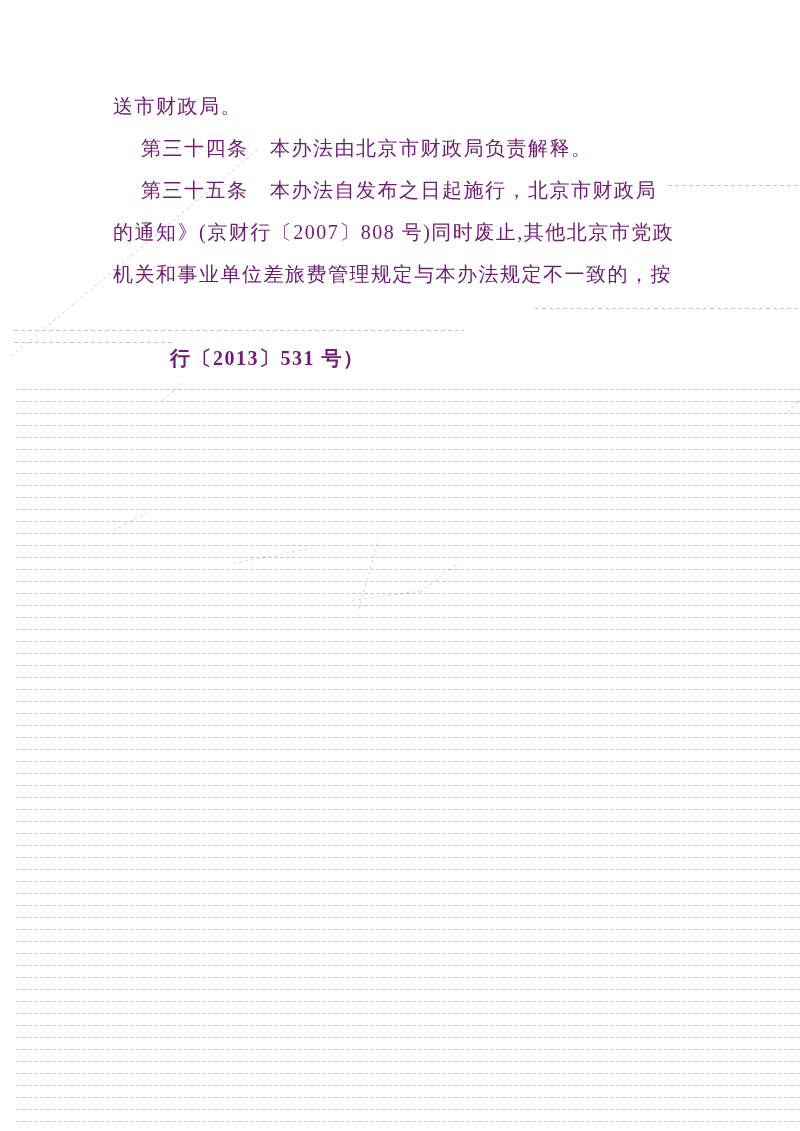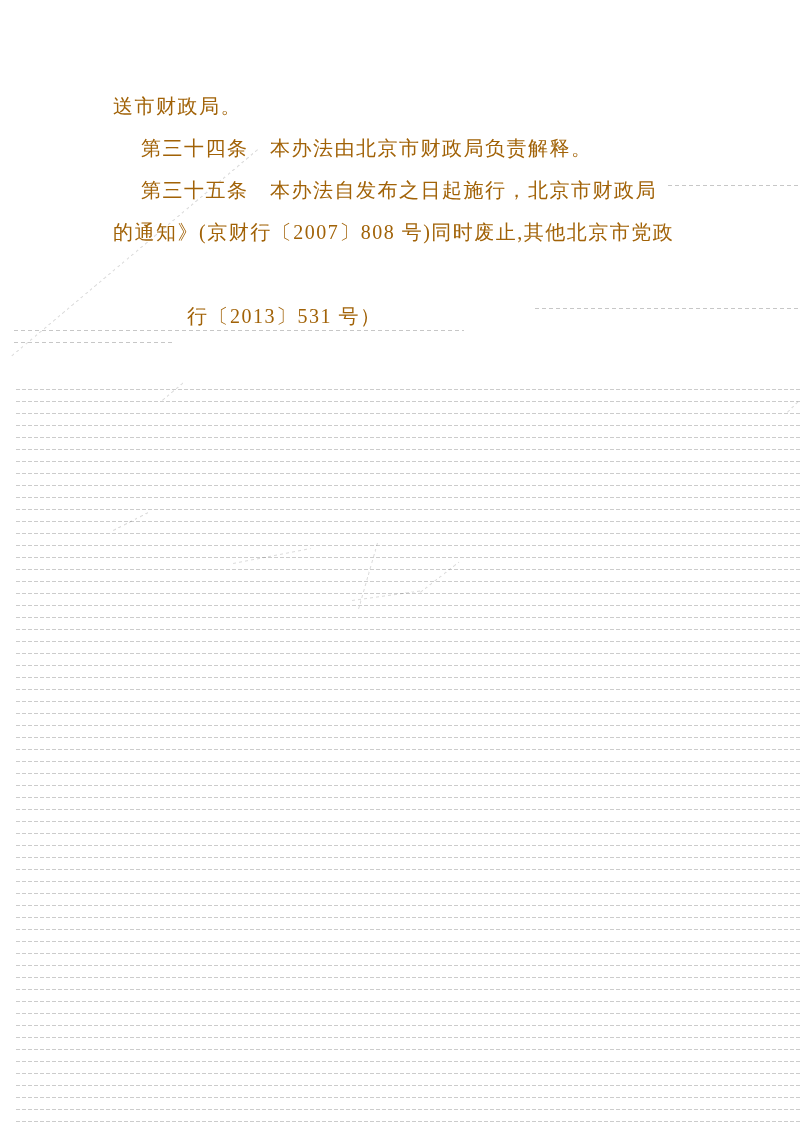"送市财政局。" .doc-text { color: #a16207 -> #701a75 }
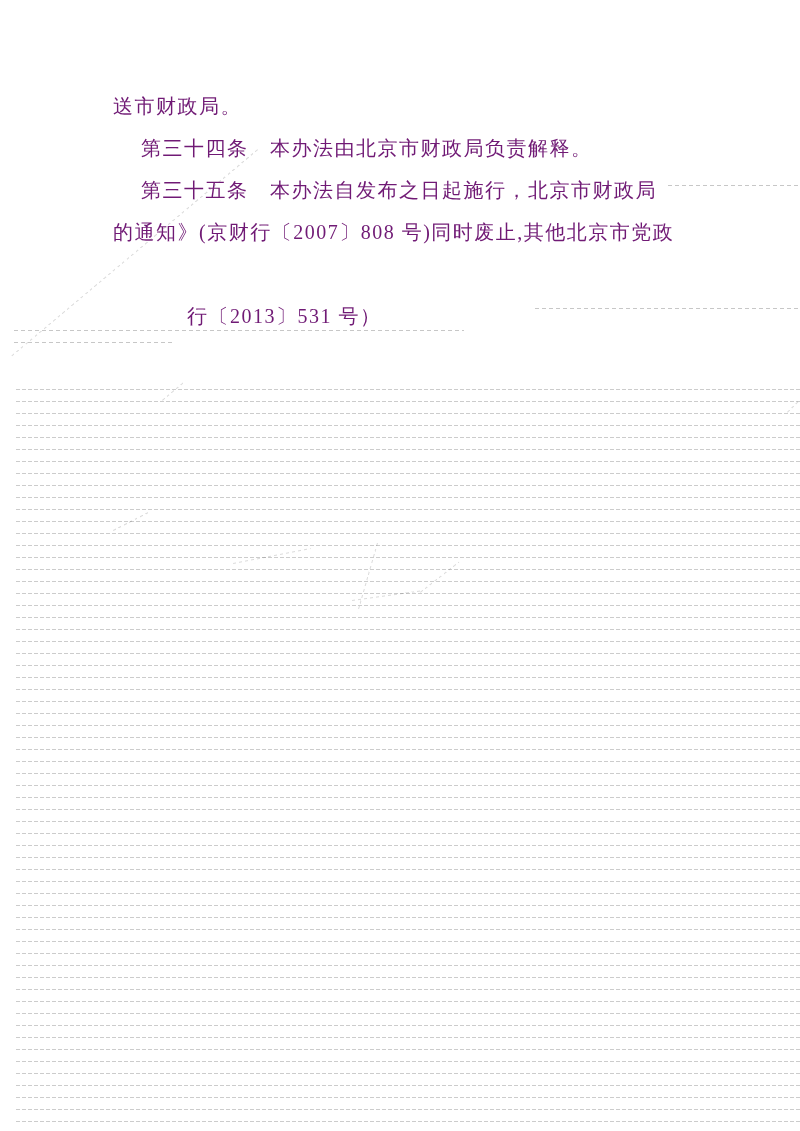"机关和事业单位差旅费管理规定与本办法规定不一致的，按" div.line { html: none -> <div>机关和事业单位差旅费管理规定与本办法规定不一致的，按</div> }
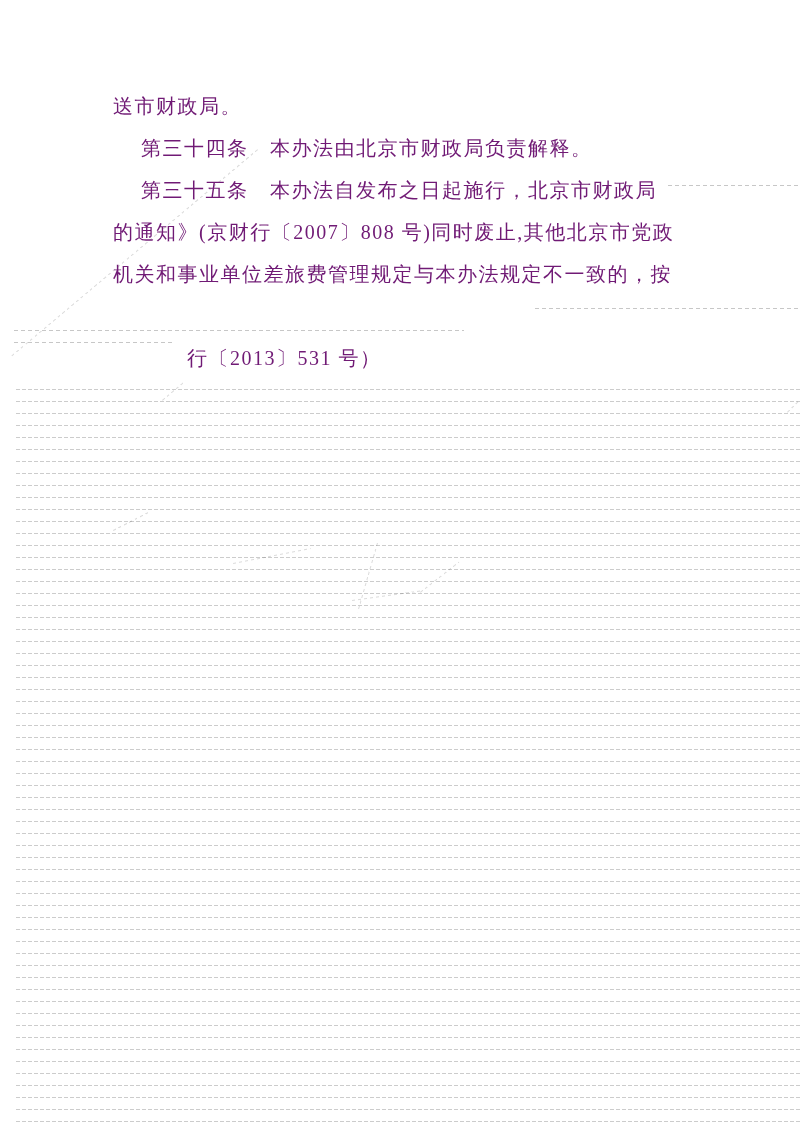"行〔2013〕531 号）" .ind4 { font-weight: none -> bold; margin-left: 74px -> 57px }
